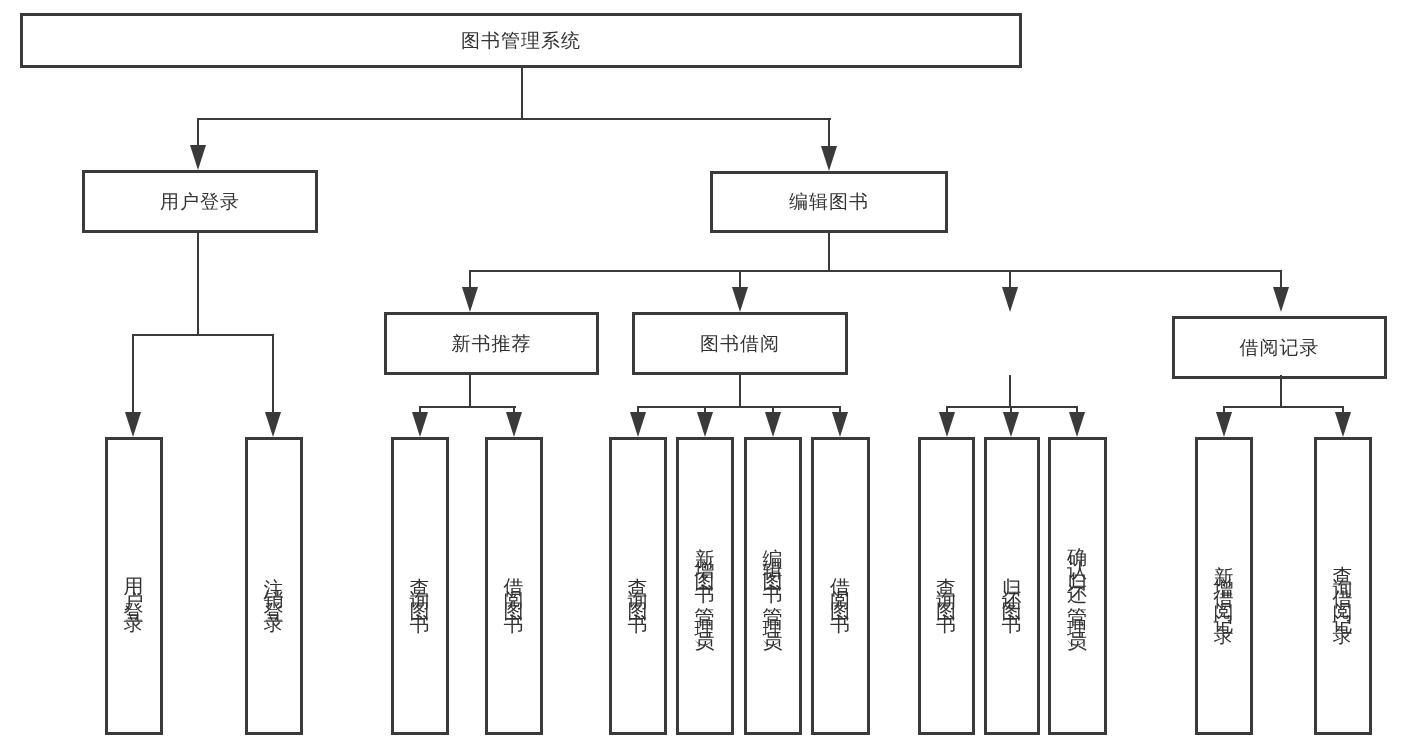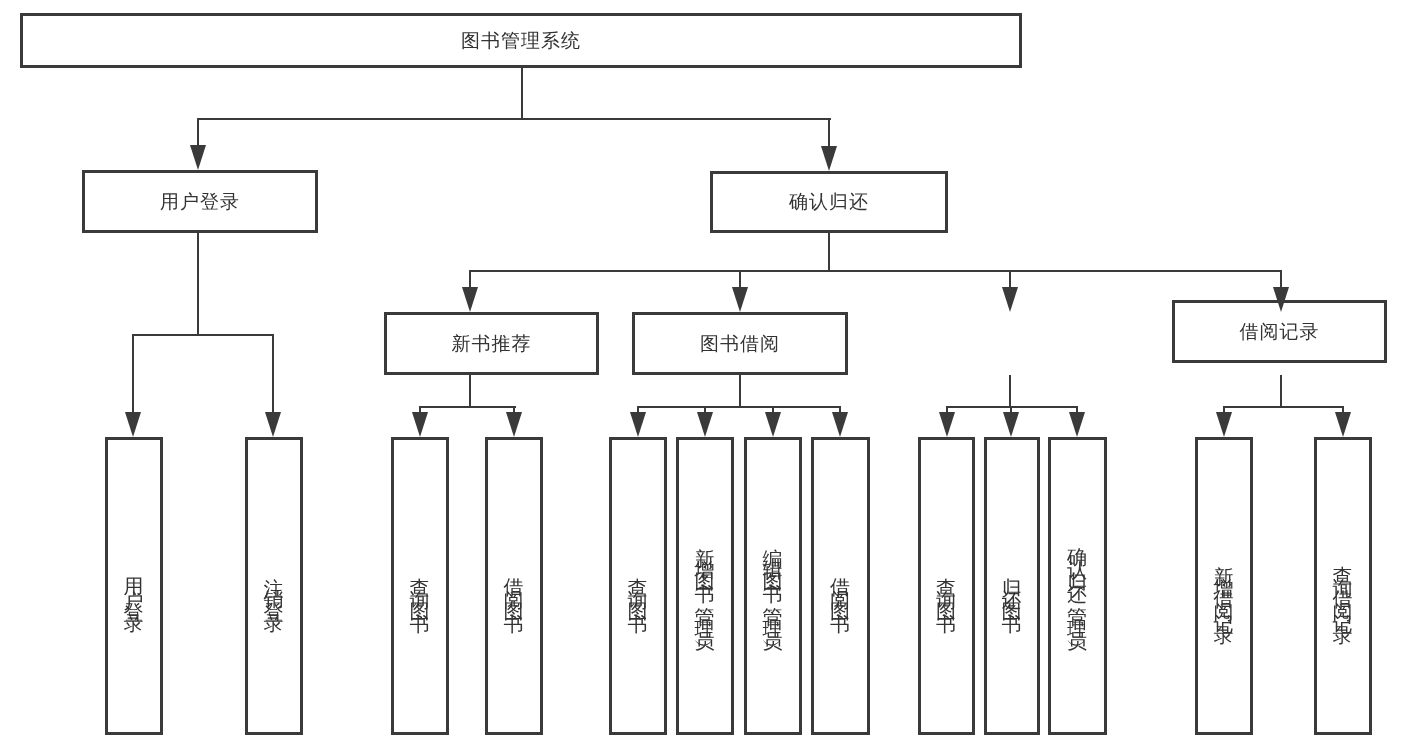"确认归还" span.hlabel { text: 确认归还 -> 编辑图书 }
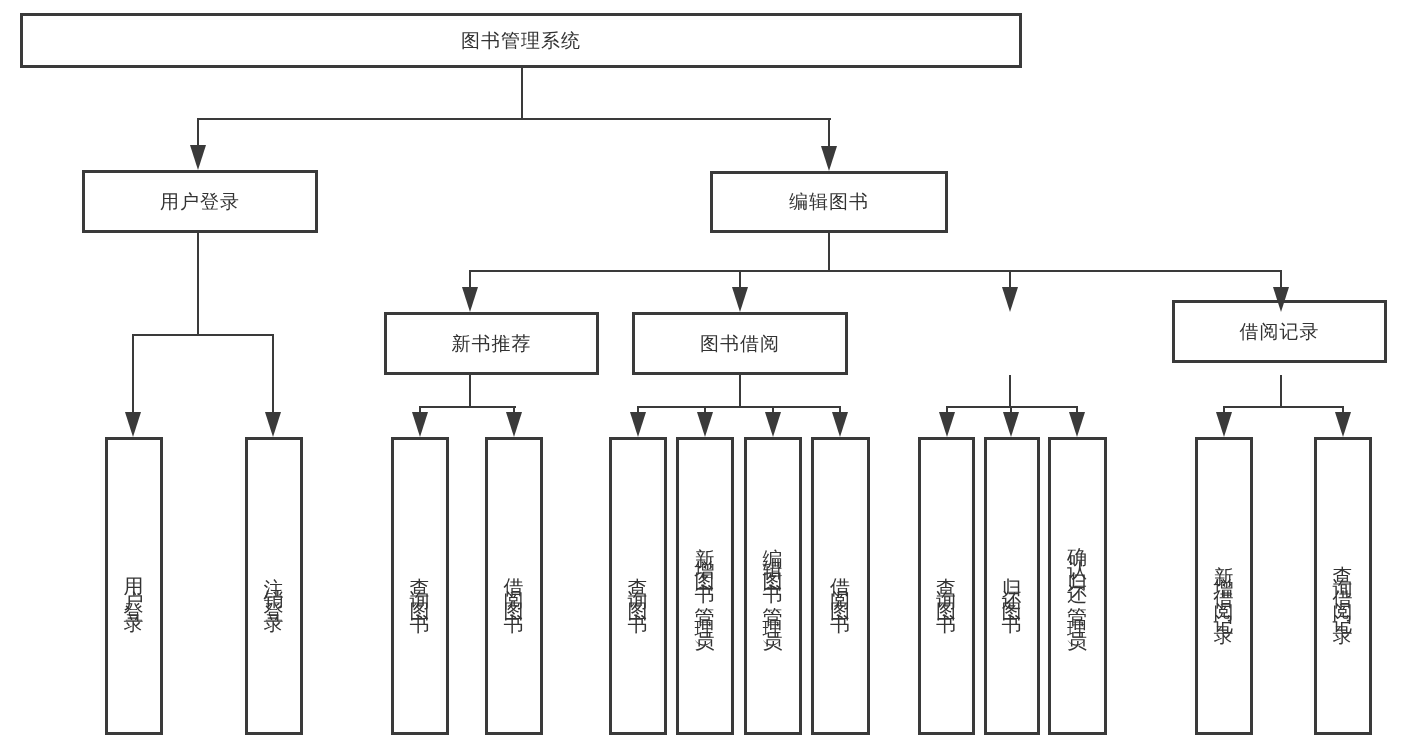"借阅记录" div.node { top: 300px -> 316px }
